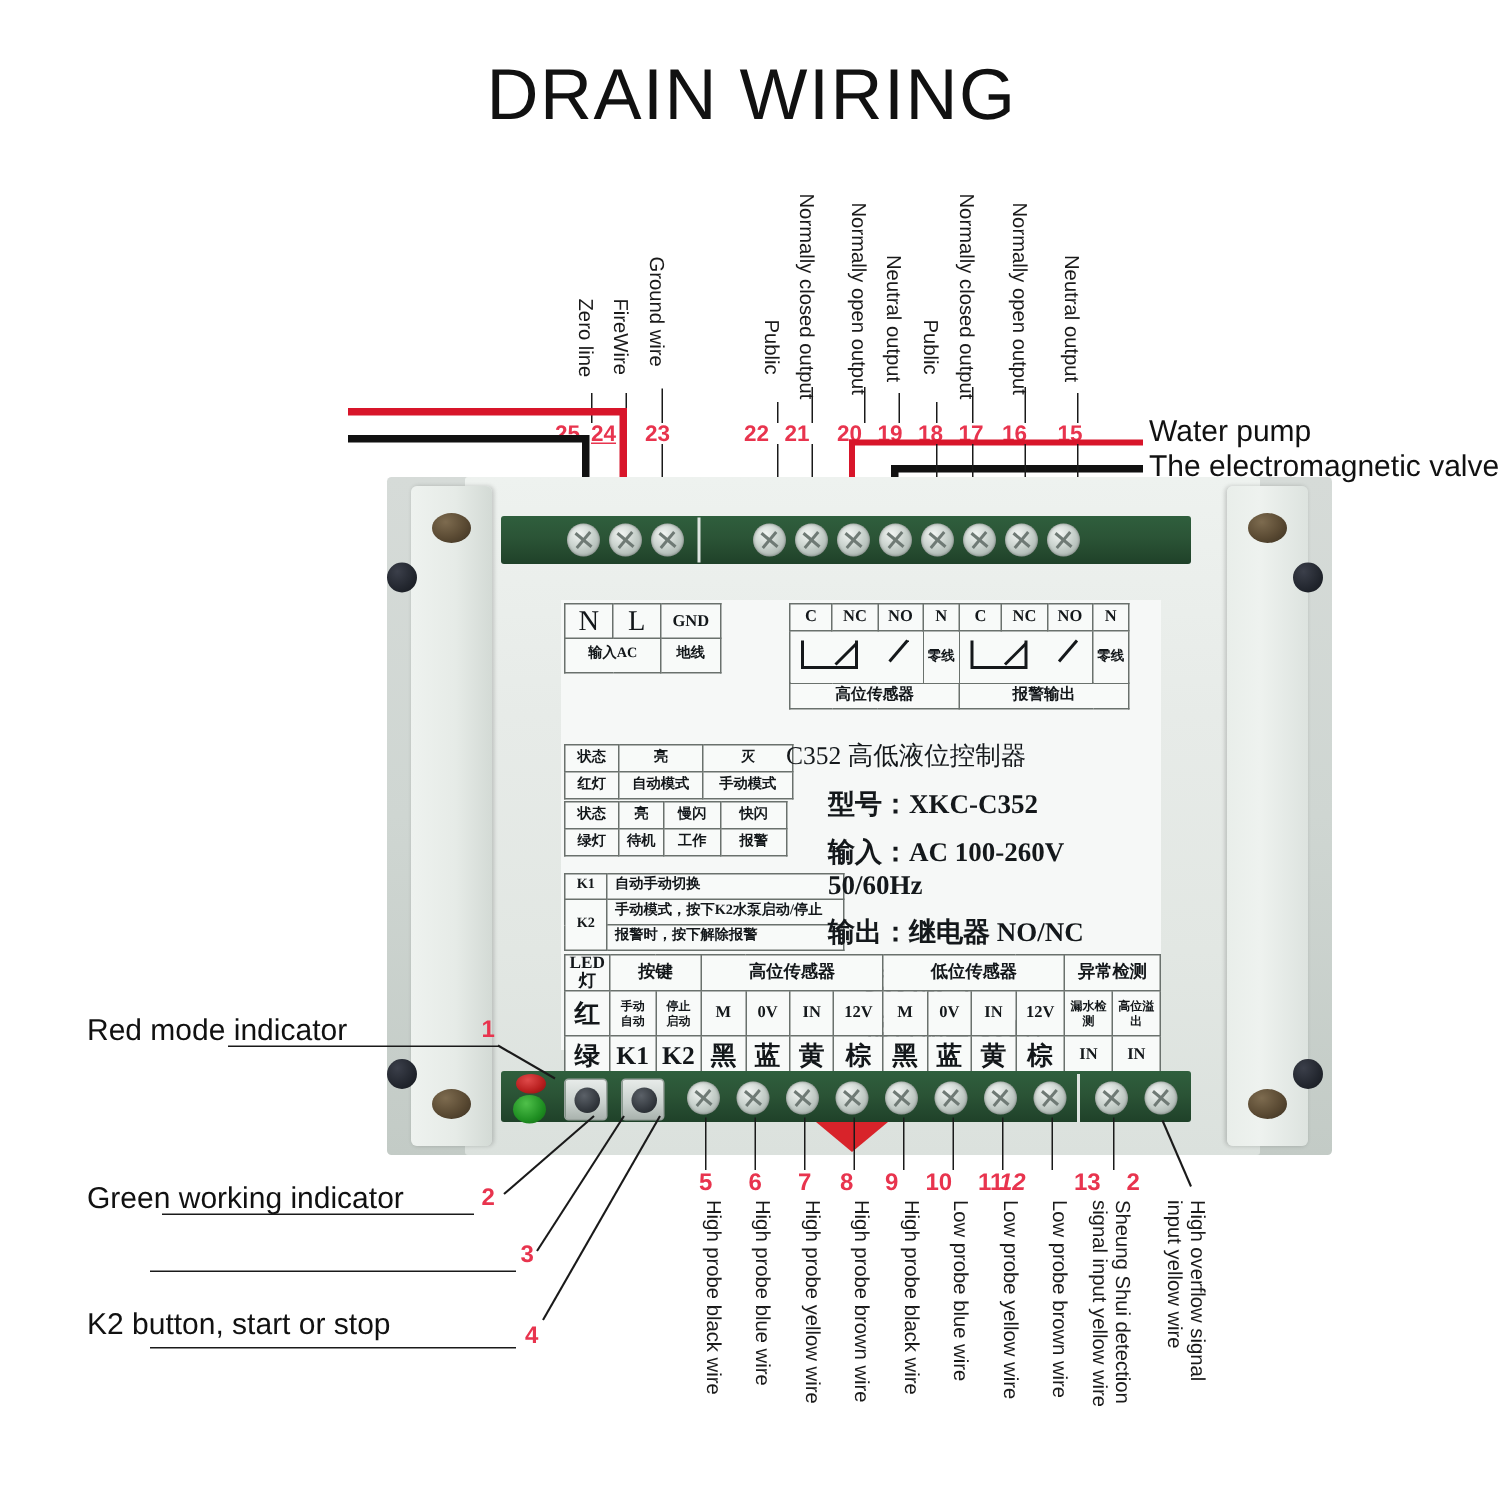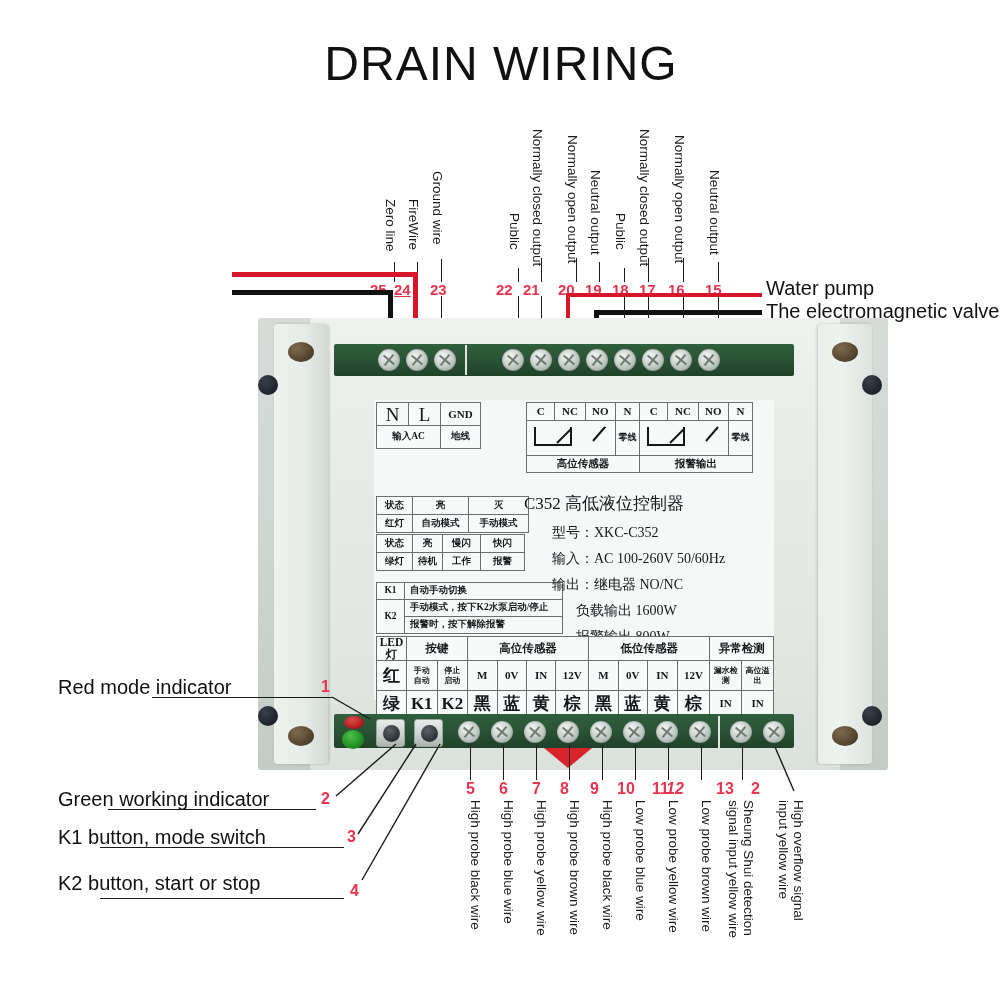"型号：XKC-C352" .spec .l1 { font-size: 14px -> 18px; font-weight: normal -> bold }
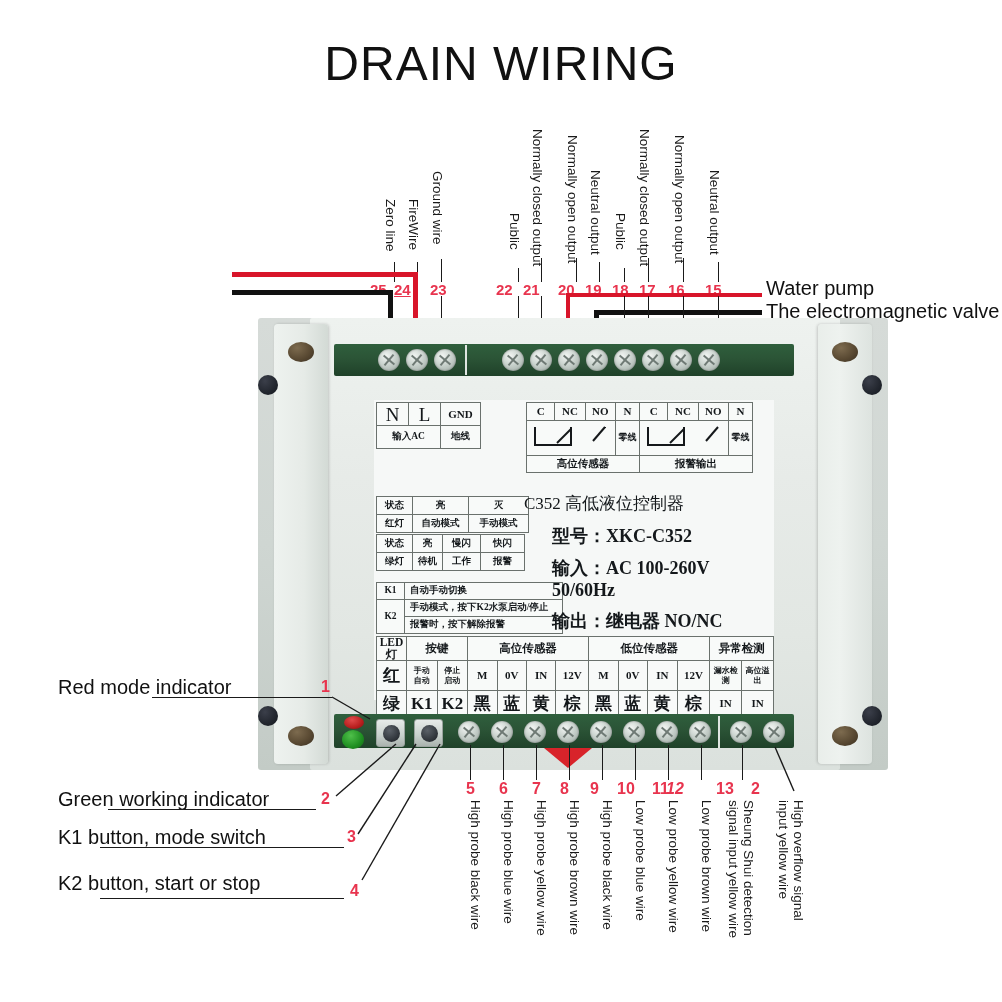"K1 button, mode switch" div.hlabel { html: <div>K1 button, mode switch</div> -> none }
